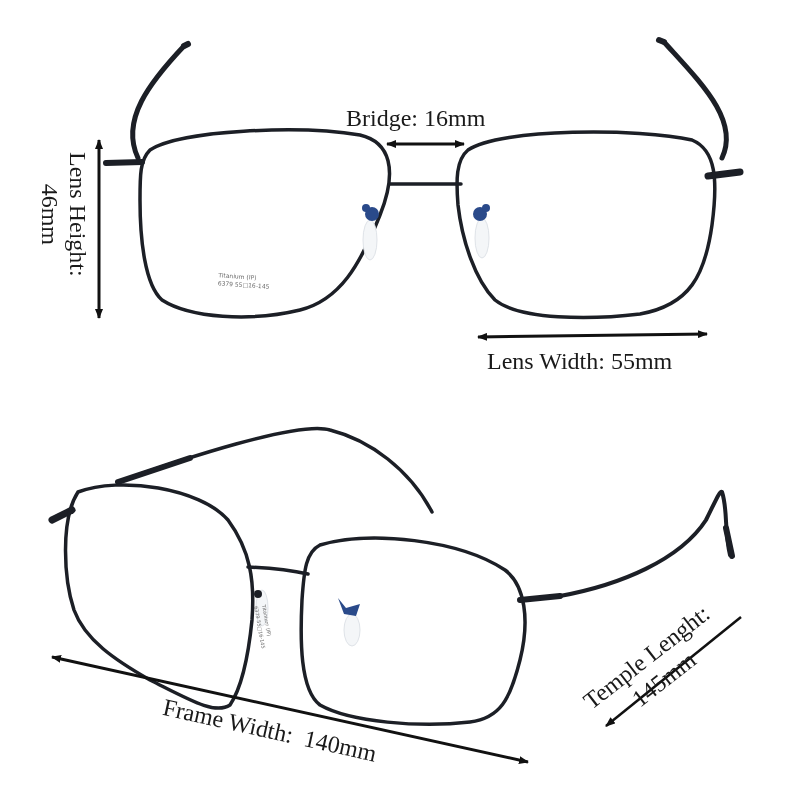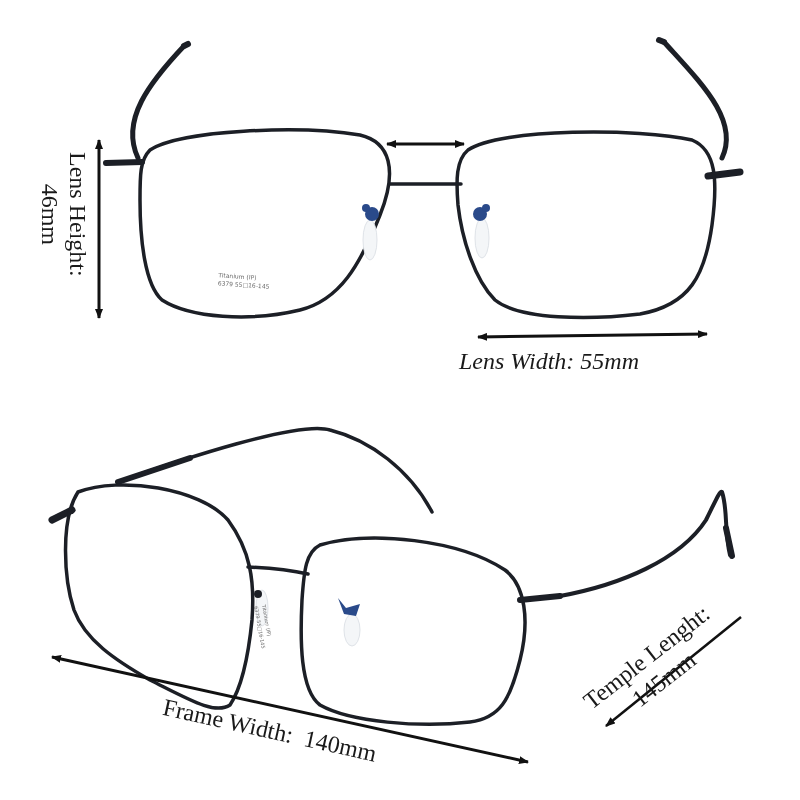"Bridge: 16mm" div.label { html: none -> <div>Bridge: 16mm</div> }
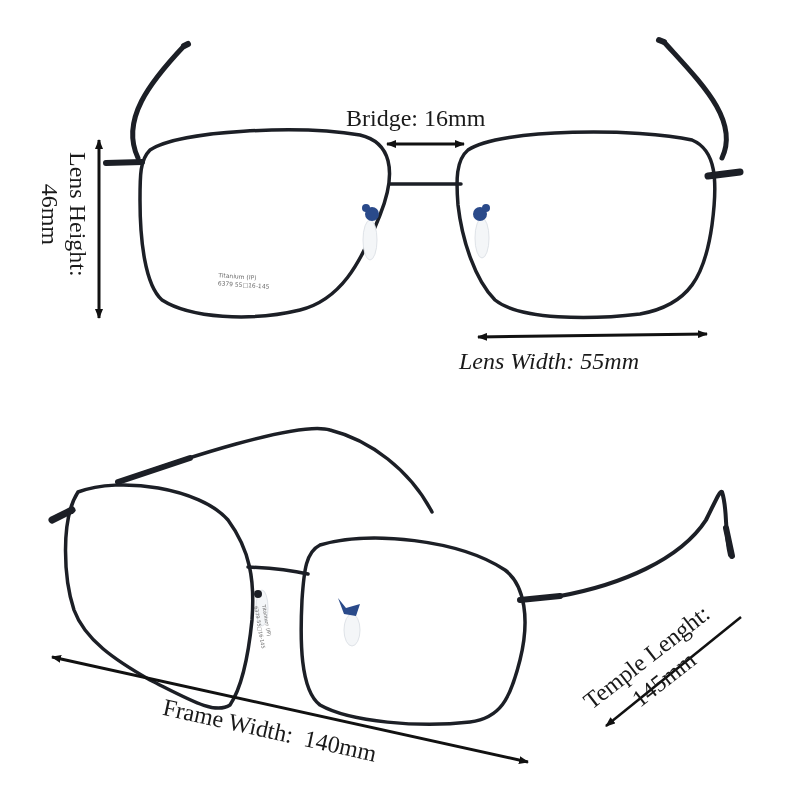"Lens Width: 55mm" .label.lens-width { font-style: italic -> none; left: 459px -> 487px }
